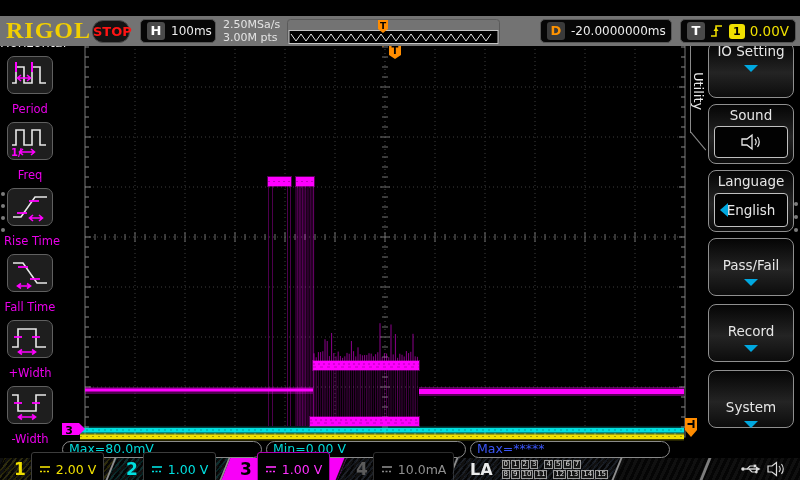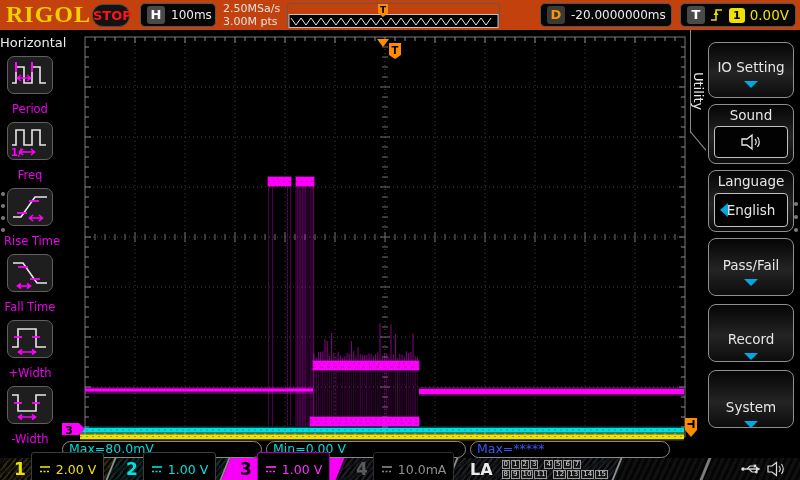"RIGOL" #topbar { background: #c2410c -> #737373; top: 0 -> 16px }
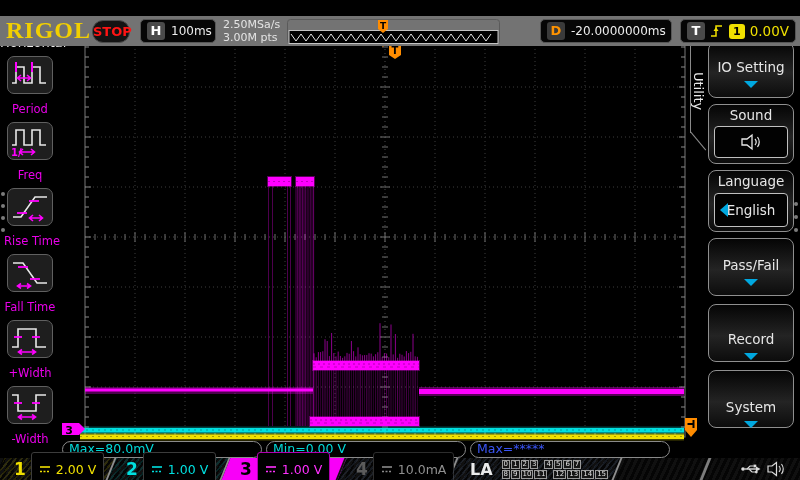"IO Setting" div.menu-label { margin-top: 16px -> none }
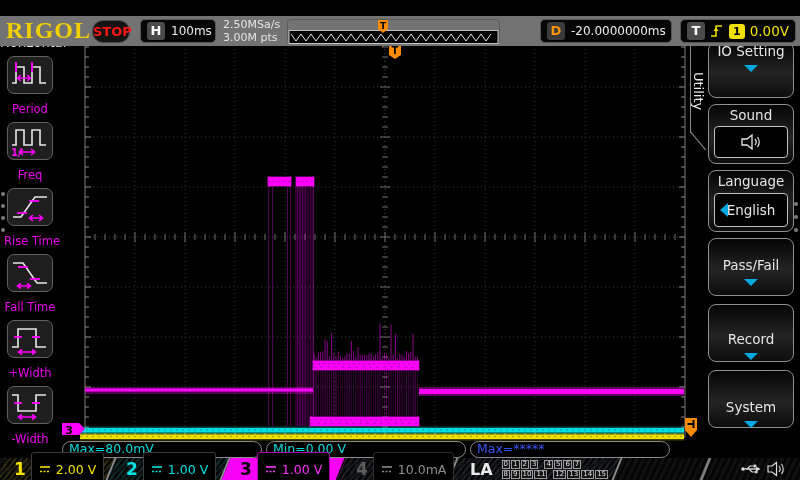"Record" div.menu-label { margin-top: 26px -> 18px }
